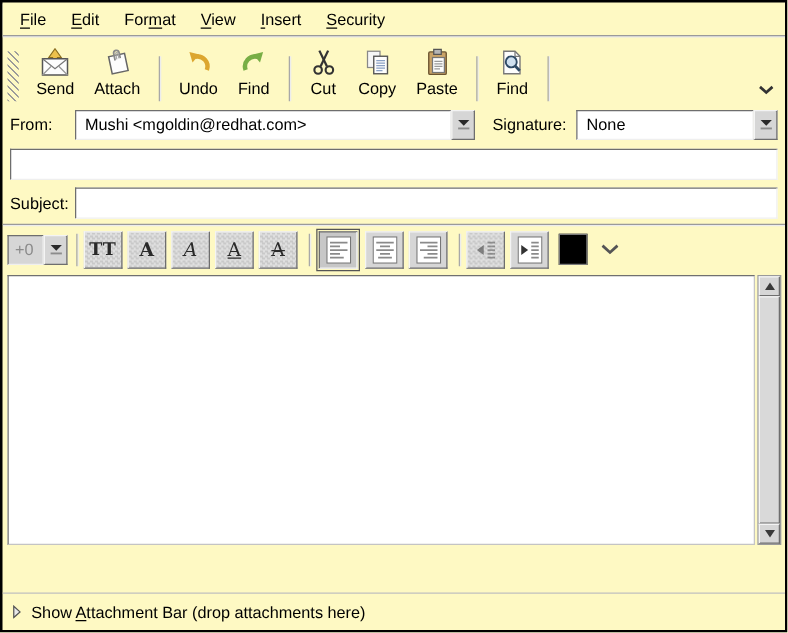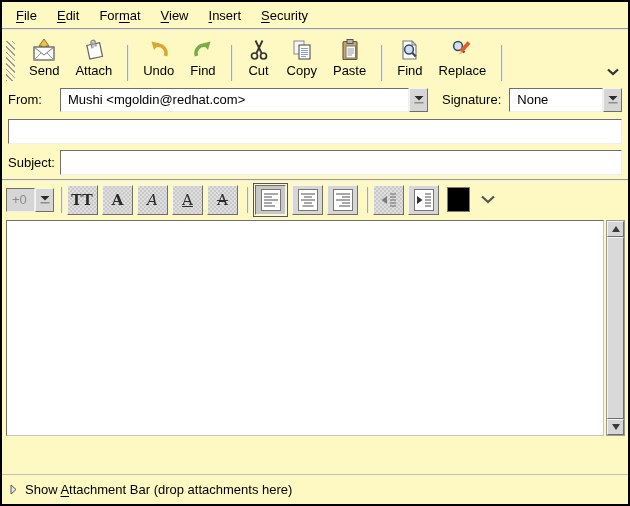"Replace" button.tb-btn { html: <button> <span> <svg> <circle></circle> <line></line> <line></line> <polygon></polygon> </svg> </span> <span>Replace</span> </button> -> none }
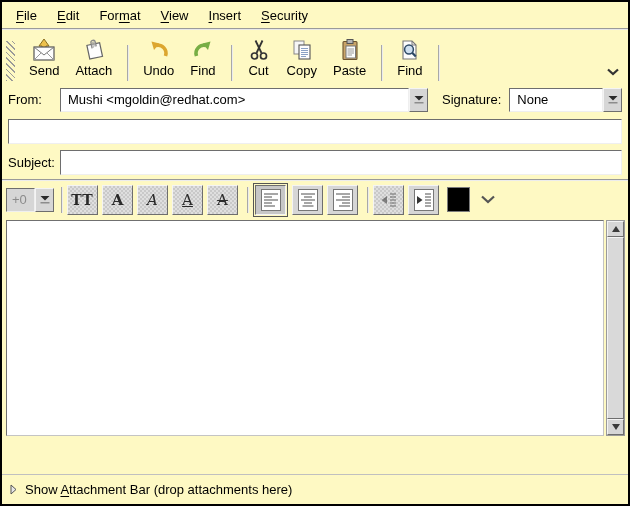"Mushi <mgoldin@redhat.com>" .from-combo { width: 368px -> 320px }
